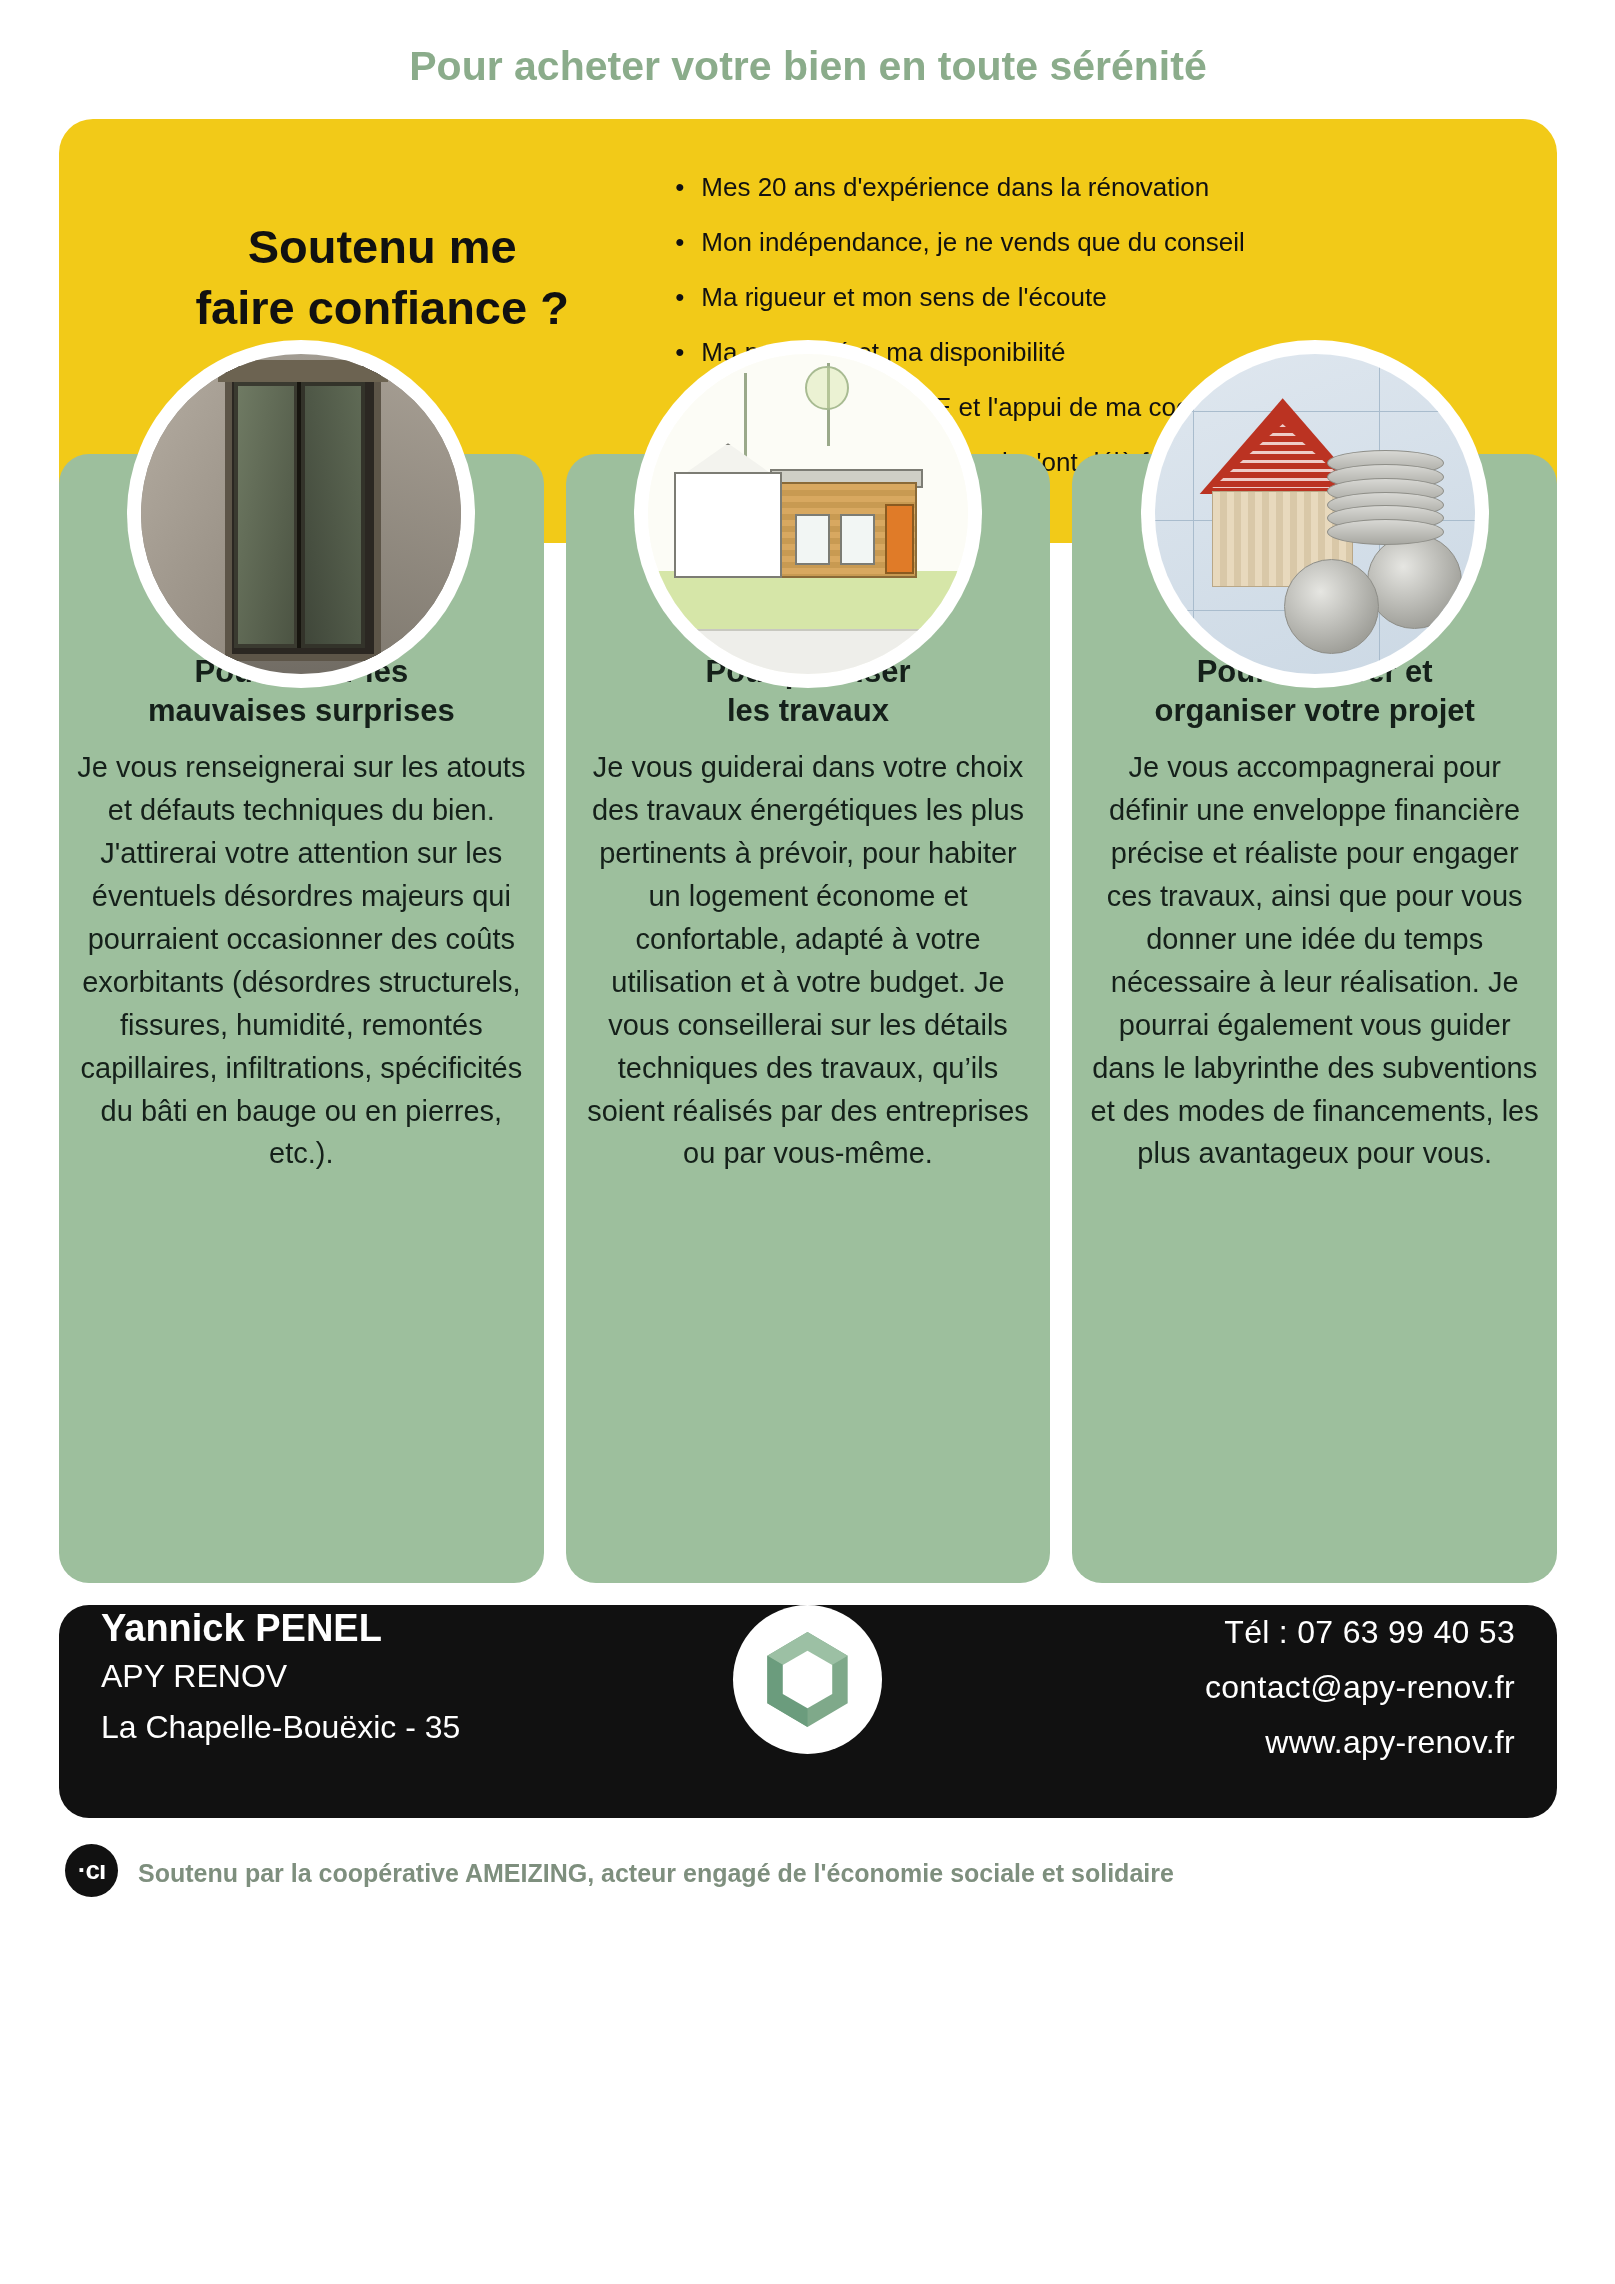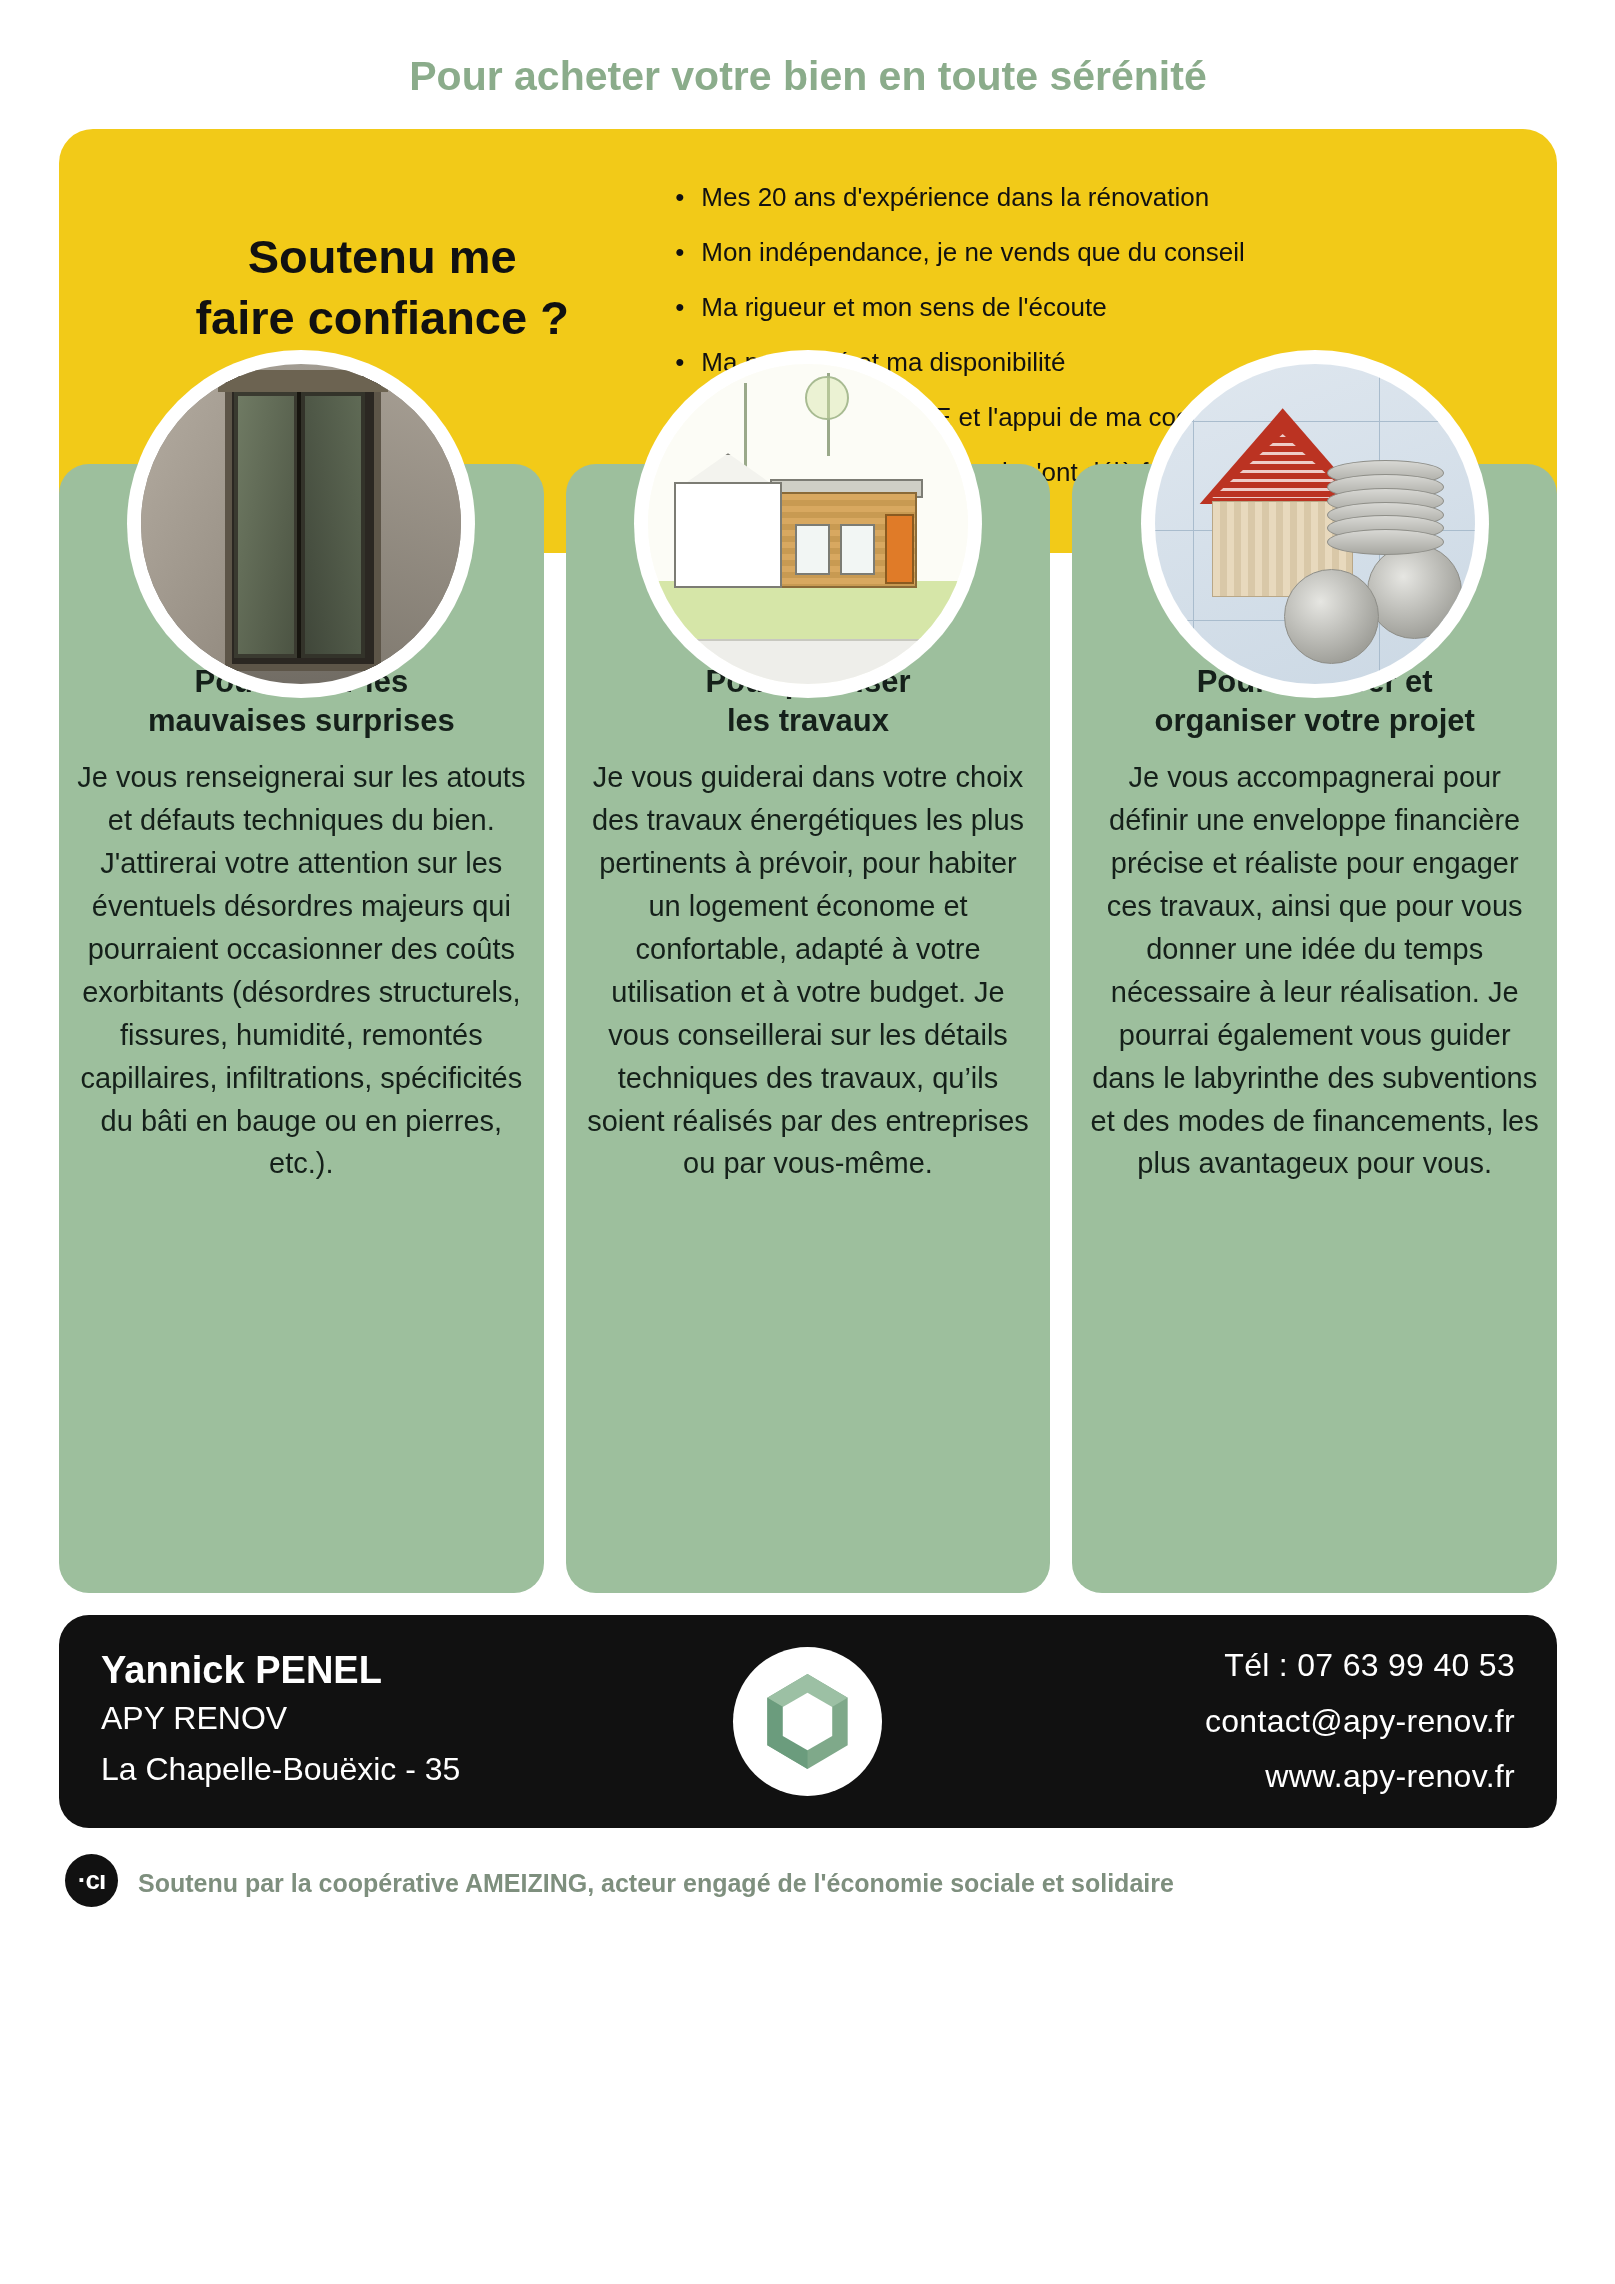"Pour acheter votre bien en" .subtitle { margin-top: 14px -> 4px }
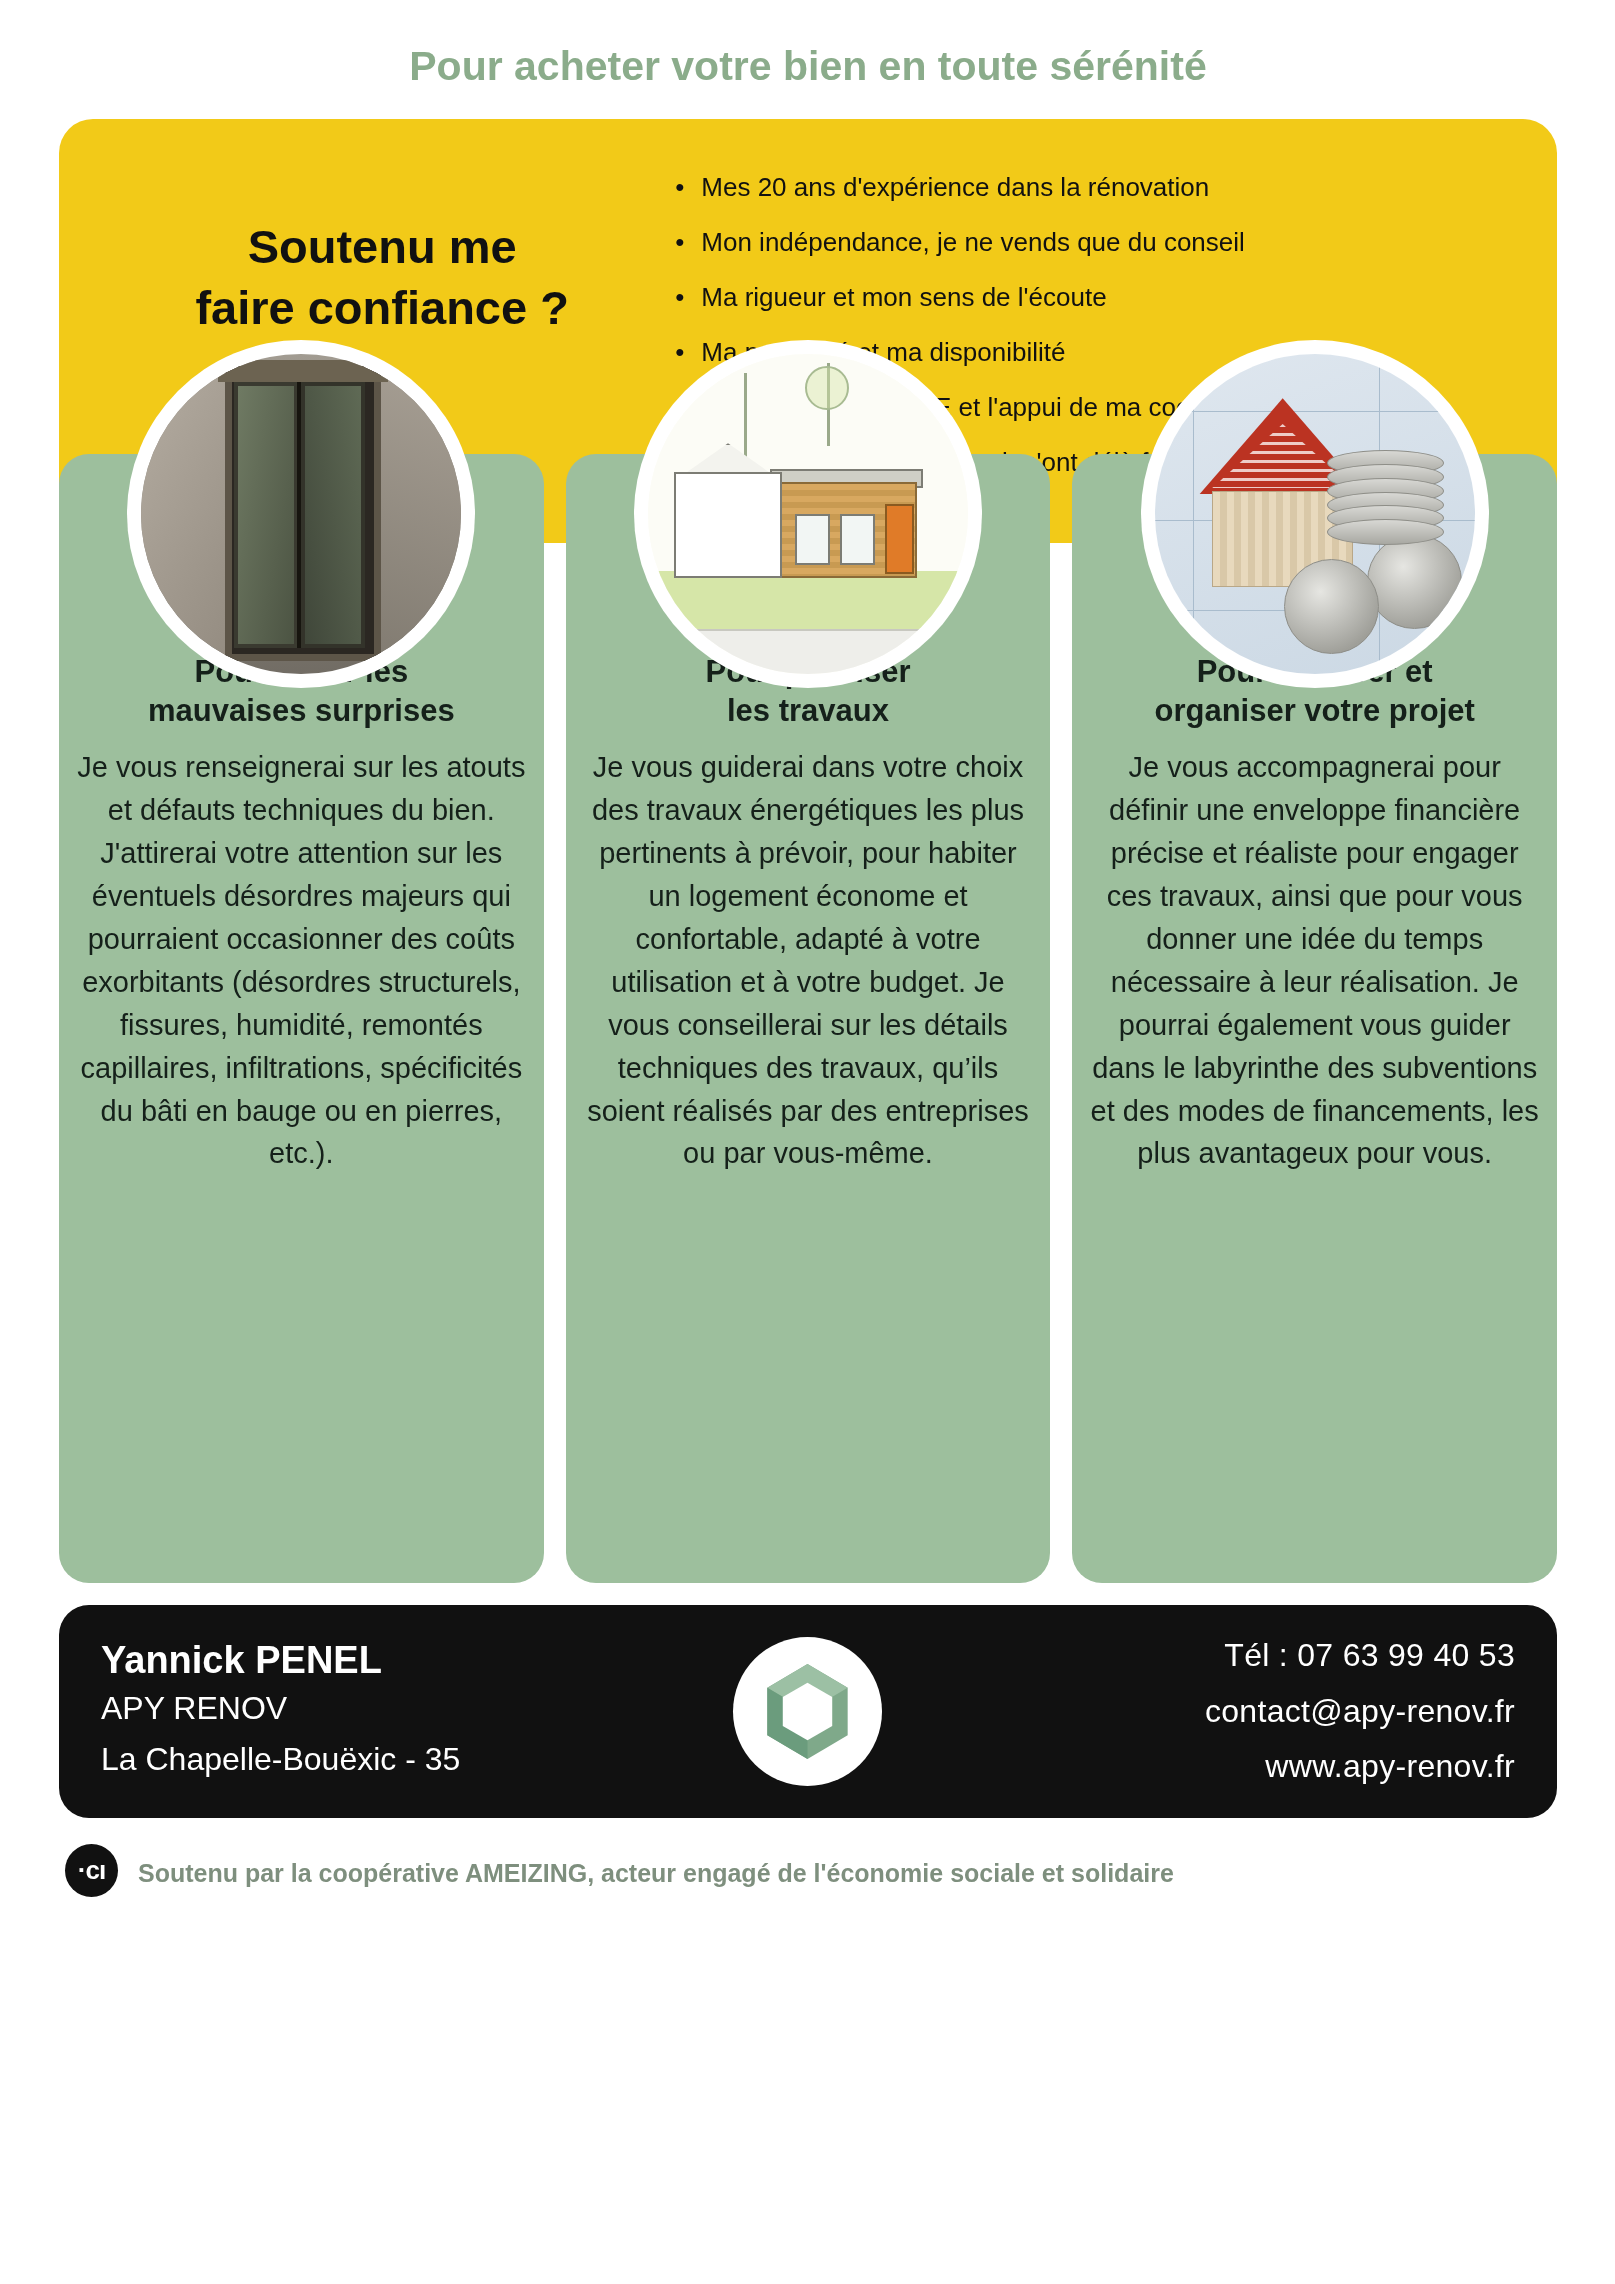"Yannick PENEL" .footer { align-items: center -> flex-start }
